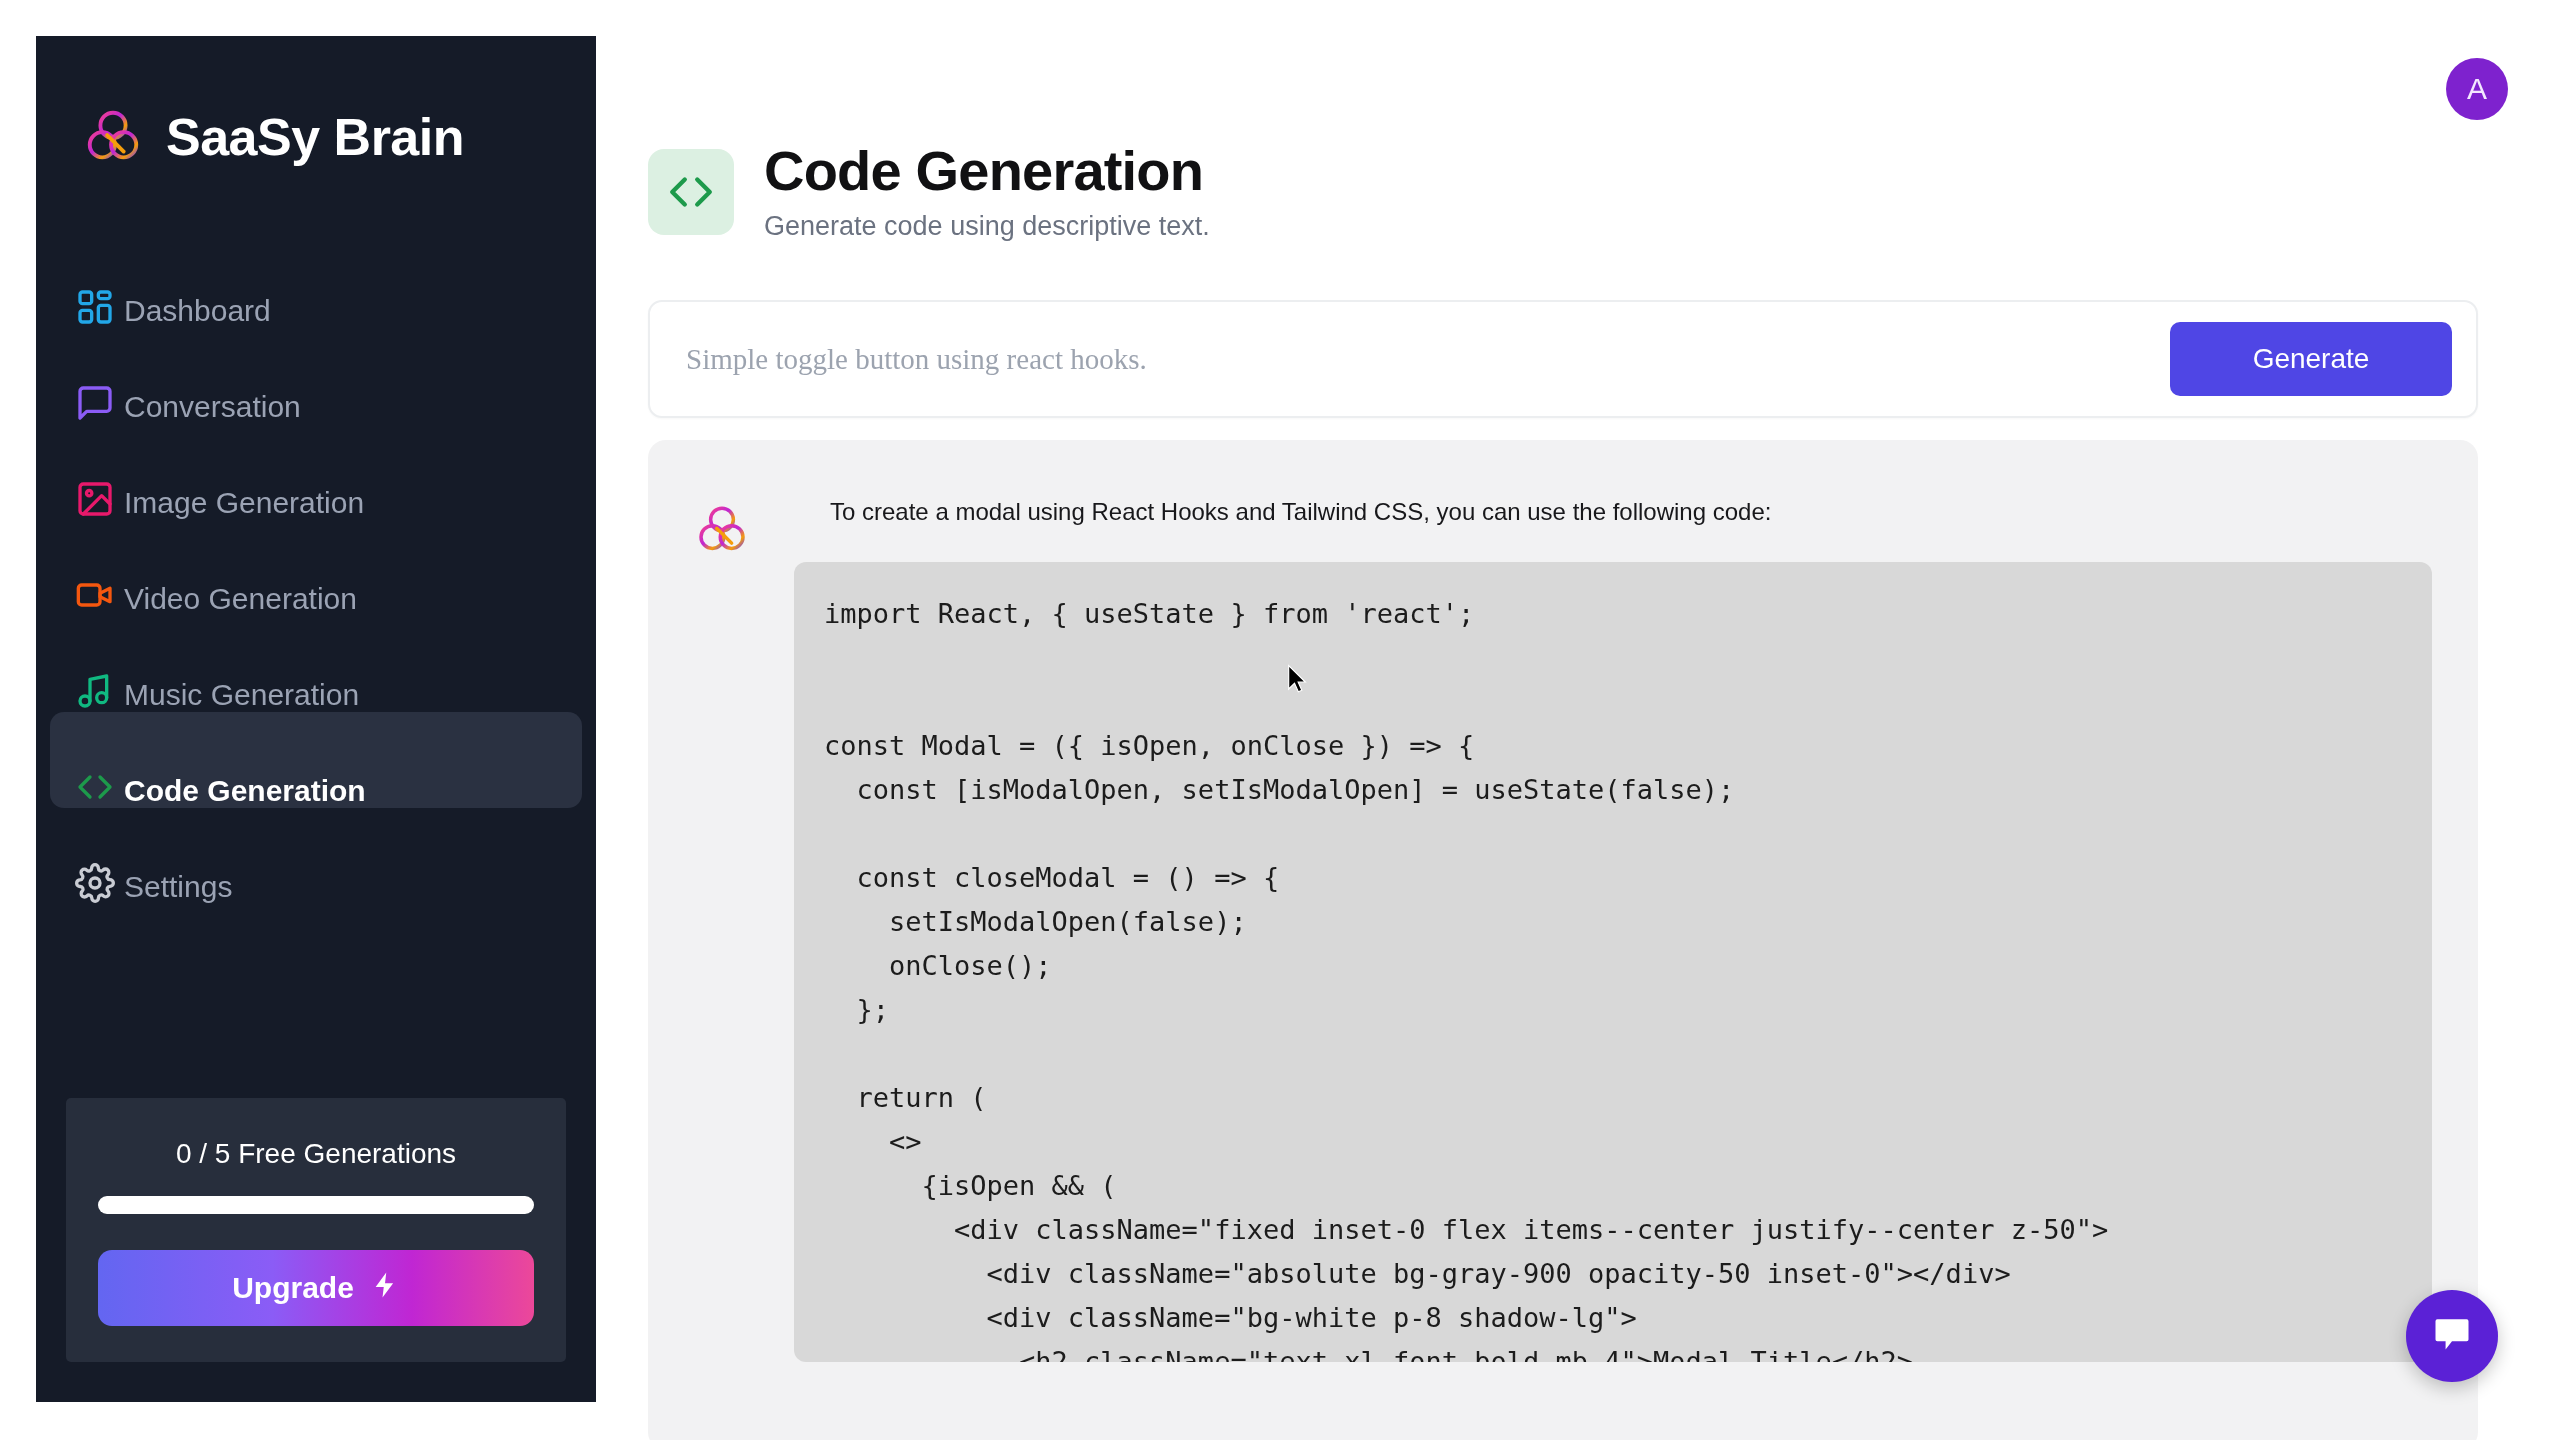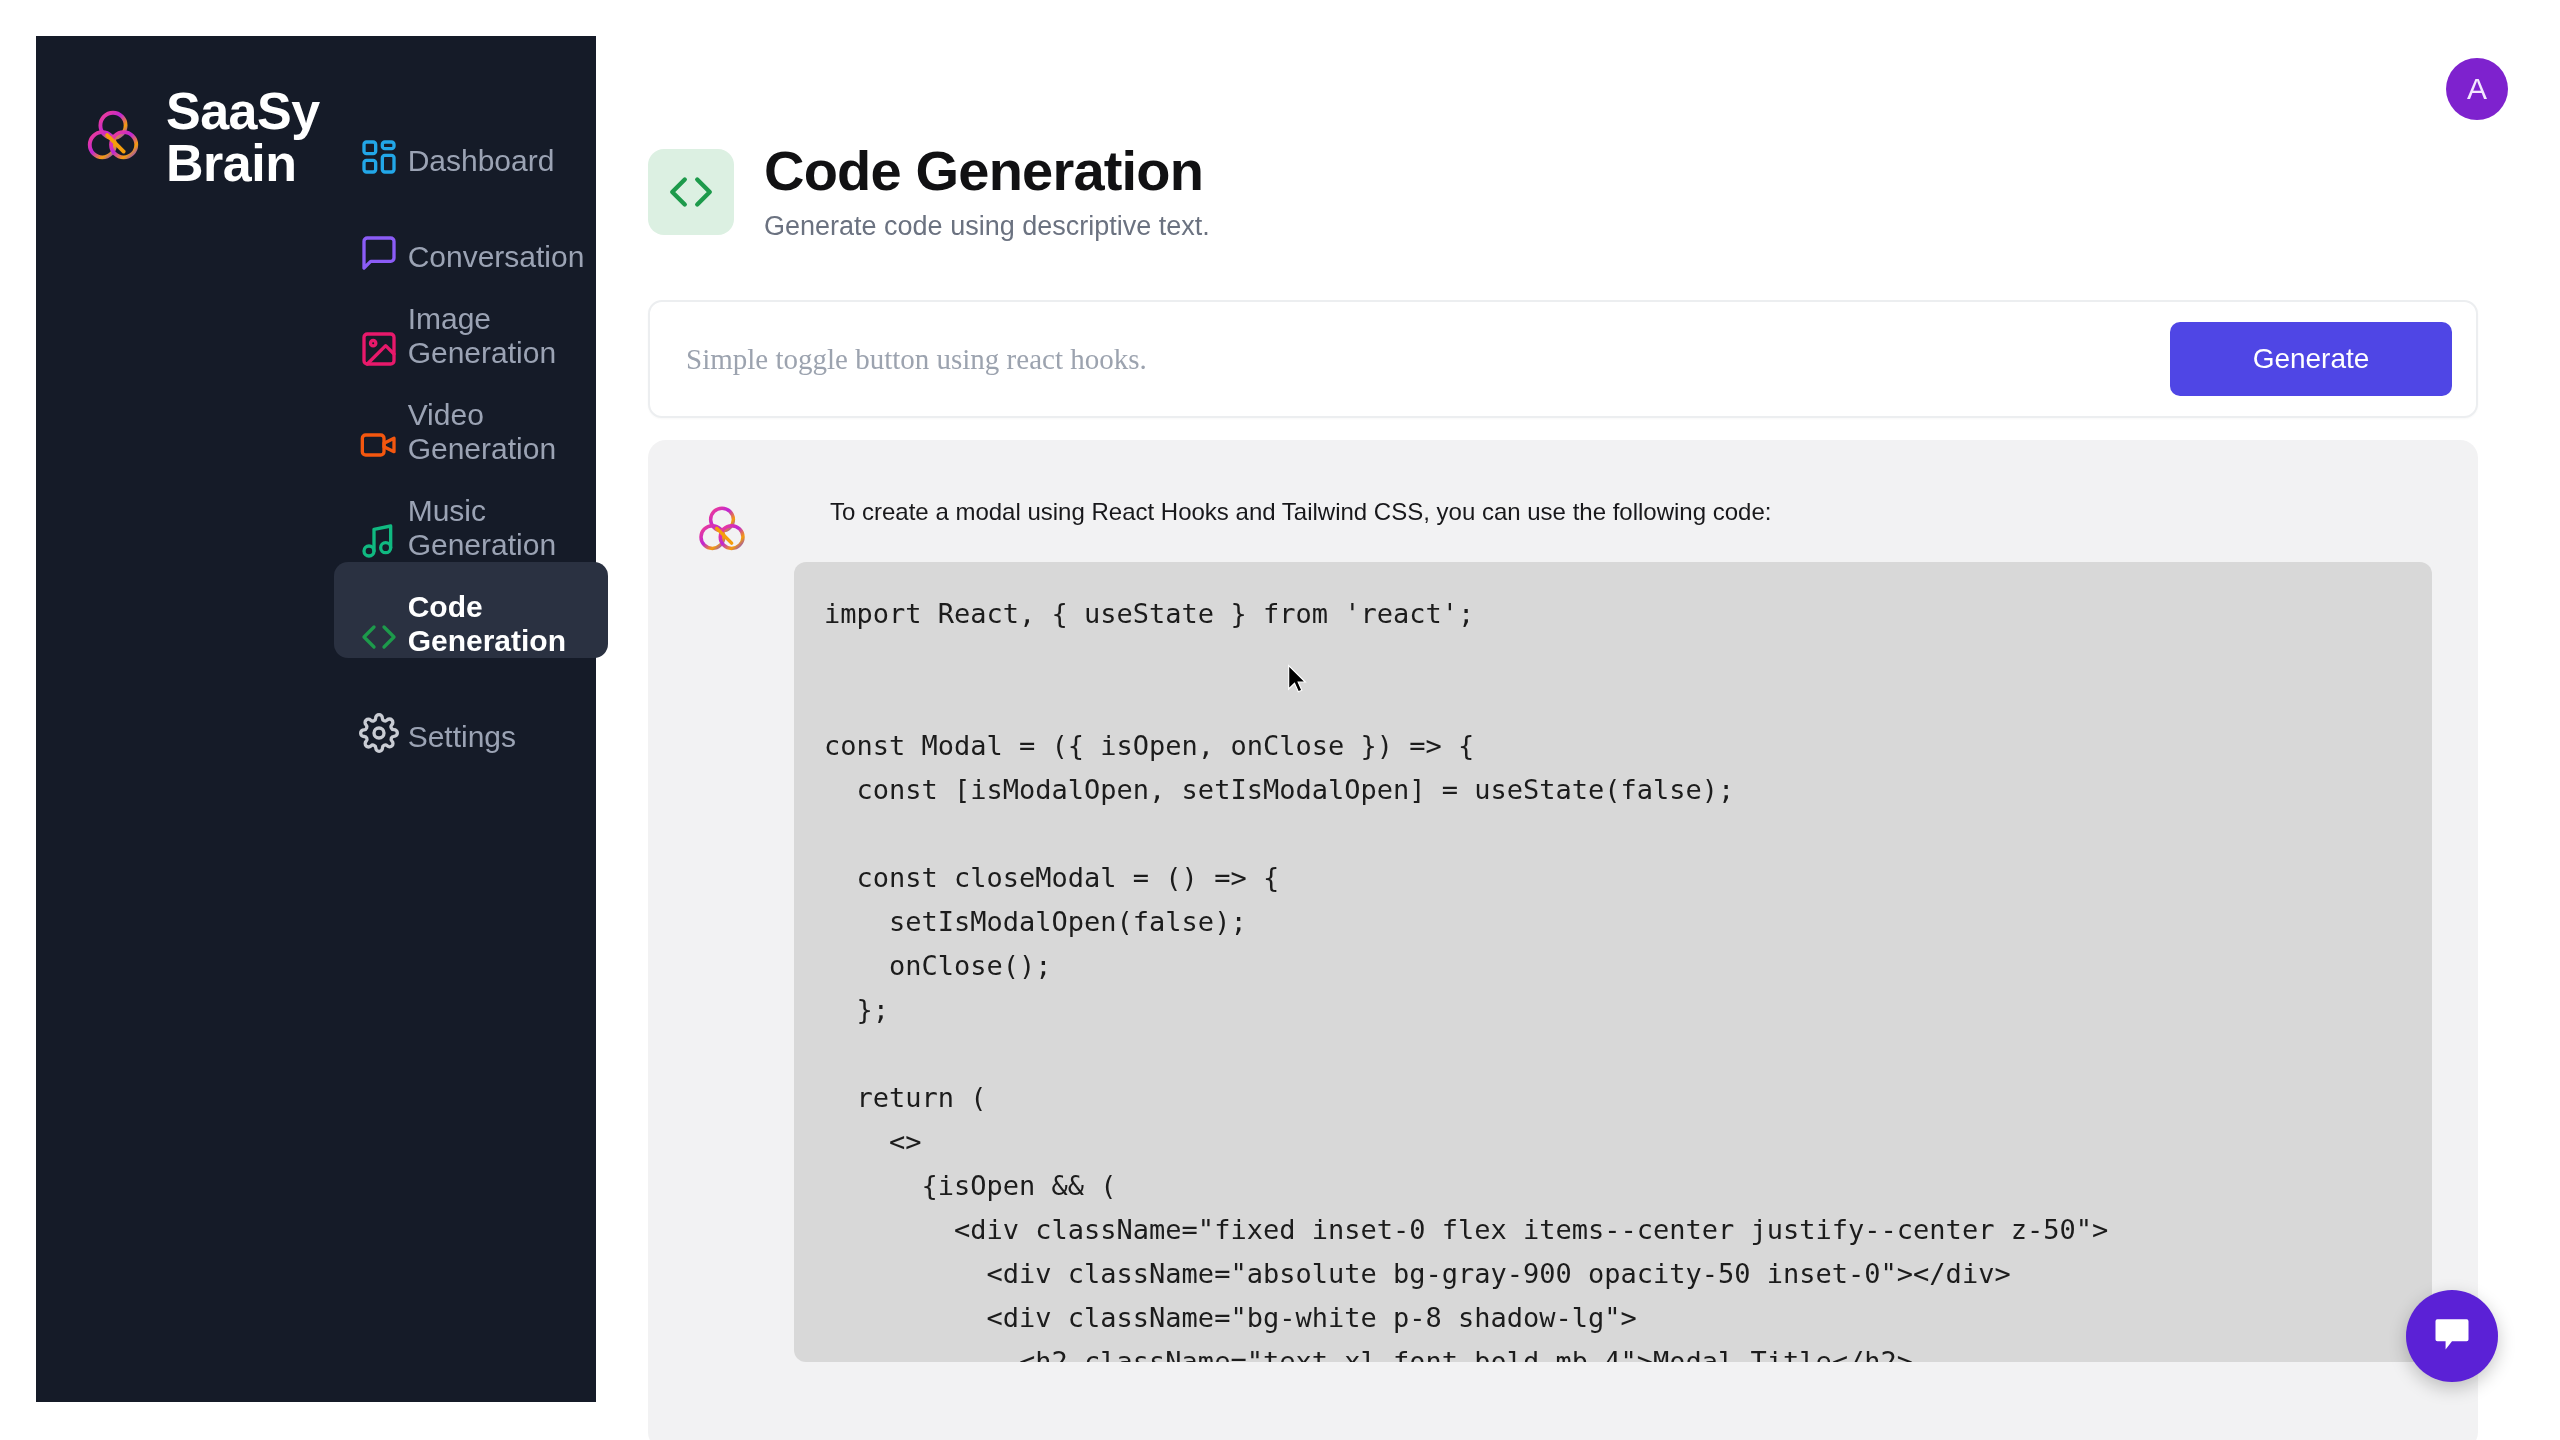"SaaSy Brain" .sidebar { flex-direction: row -> column }
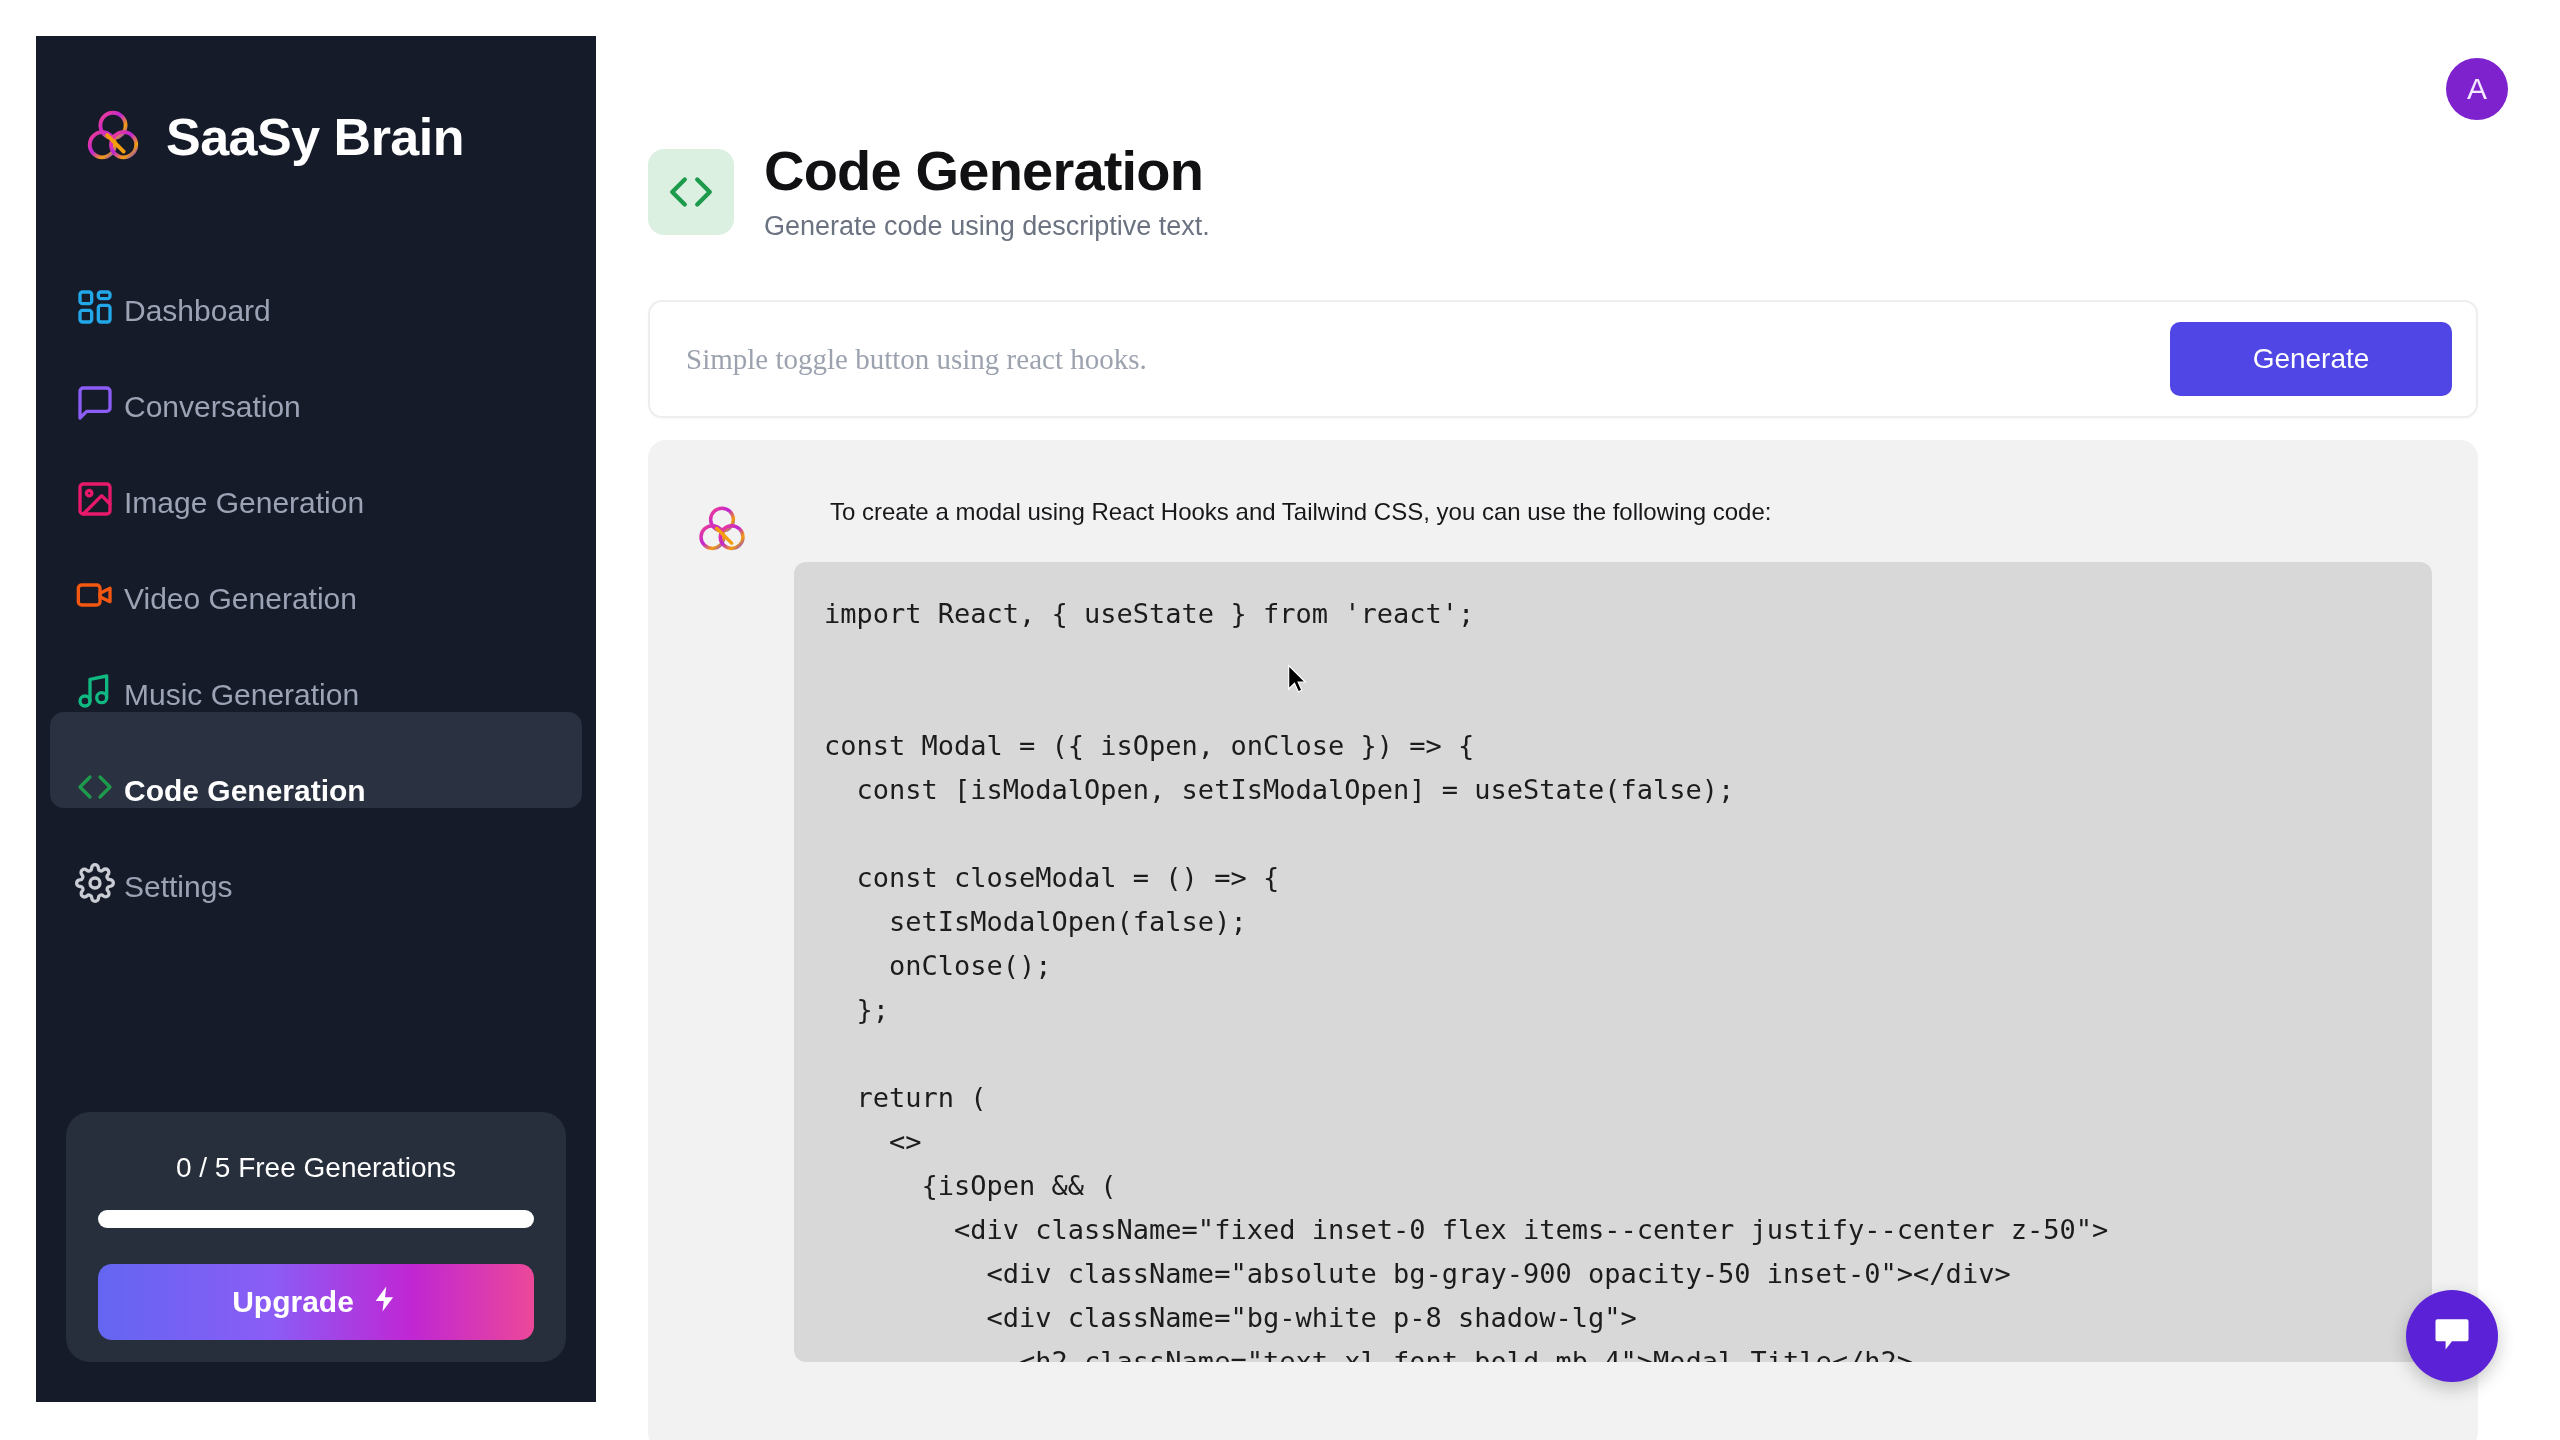"0 / 5 Free Generations" .upgrade-card { border-radius: 24px -> 5px; padding: 40px 32px 22px 32px -> 40px 32px 36px 32px }
